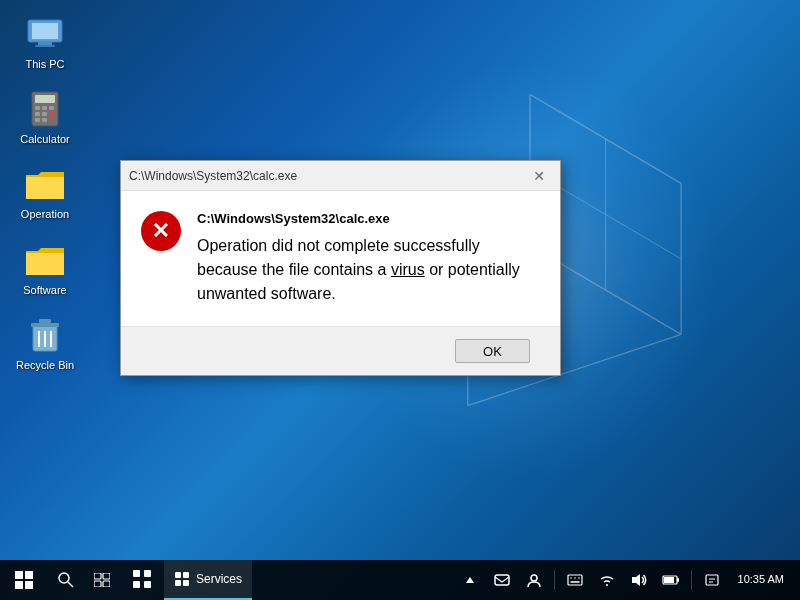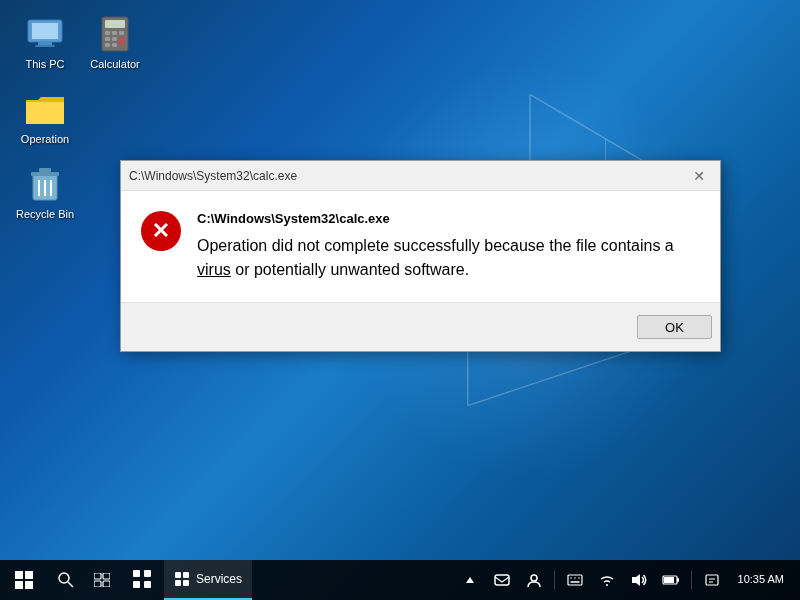"This PC" .icon-row { flex-direction: none -> column; gap: none -> 10px }
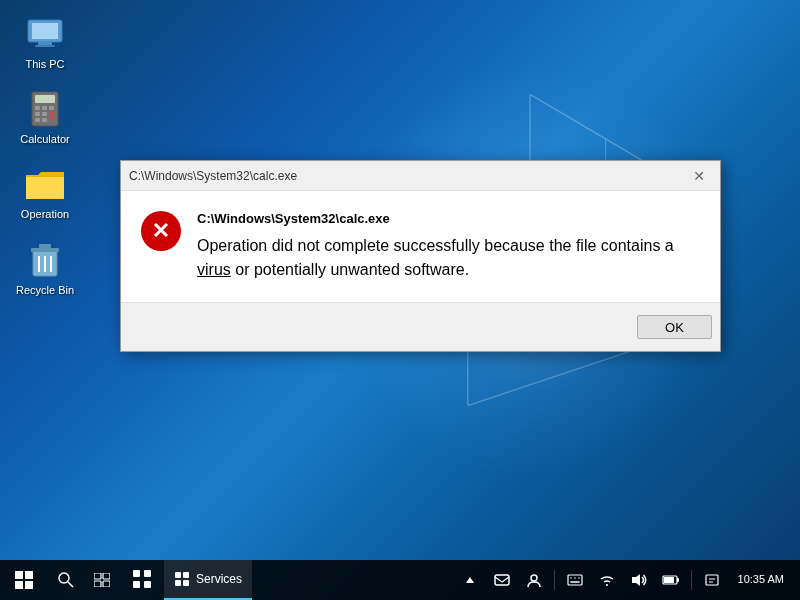"C:\Windows\System32\calc.exe" #dialog { width: 601px -> 441px }
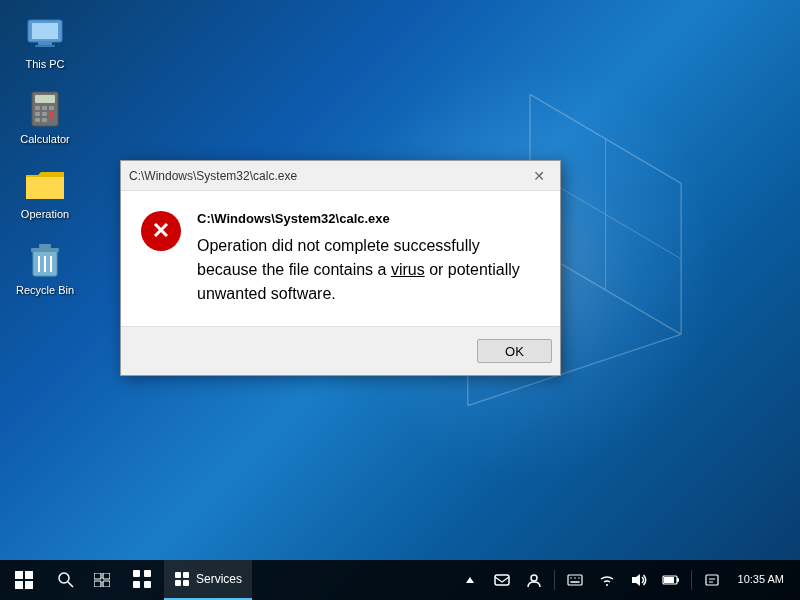"Software" div.icon-row { html: none -> <div> <div> <div> <svg> <path></path> <path></path> </svg> </div> <span>Software</span> </div> </div> }
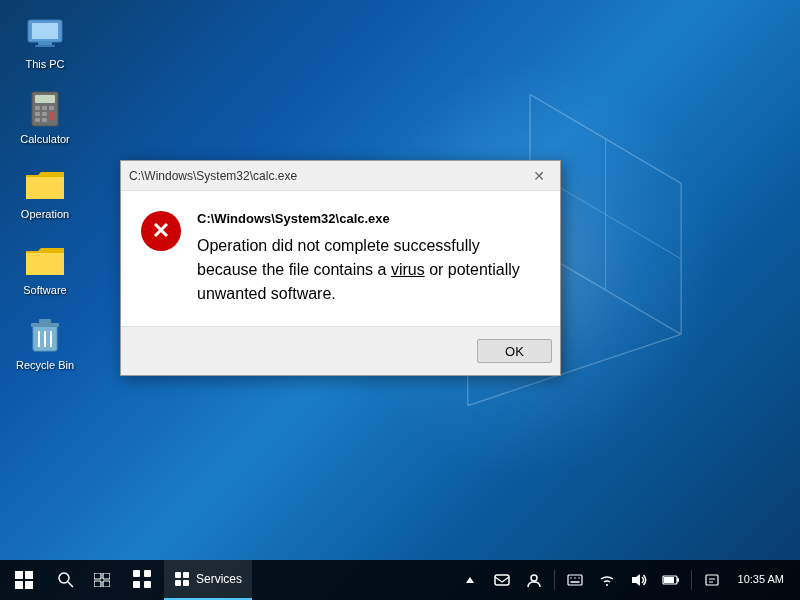"OK" .dialog-footer { padding: 12px 8px -> 12px 30px }
